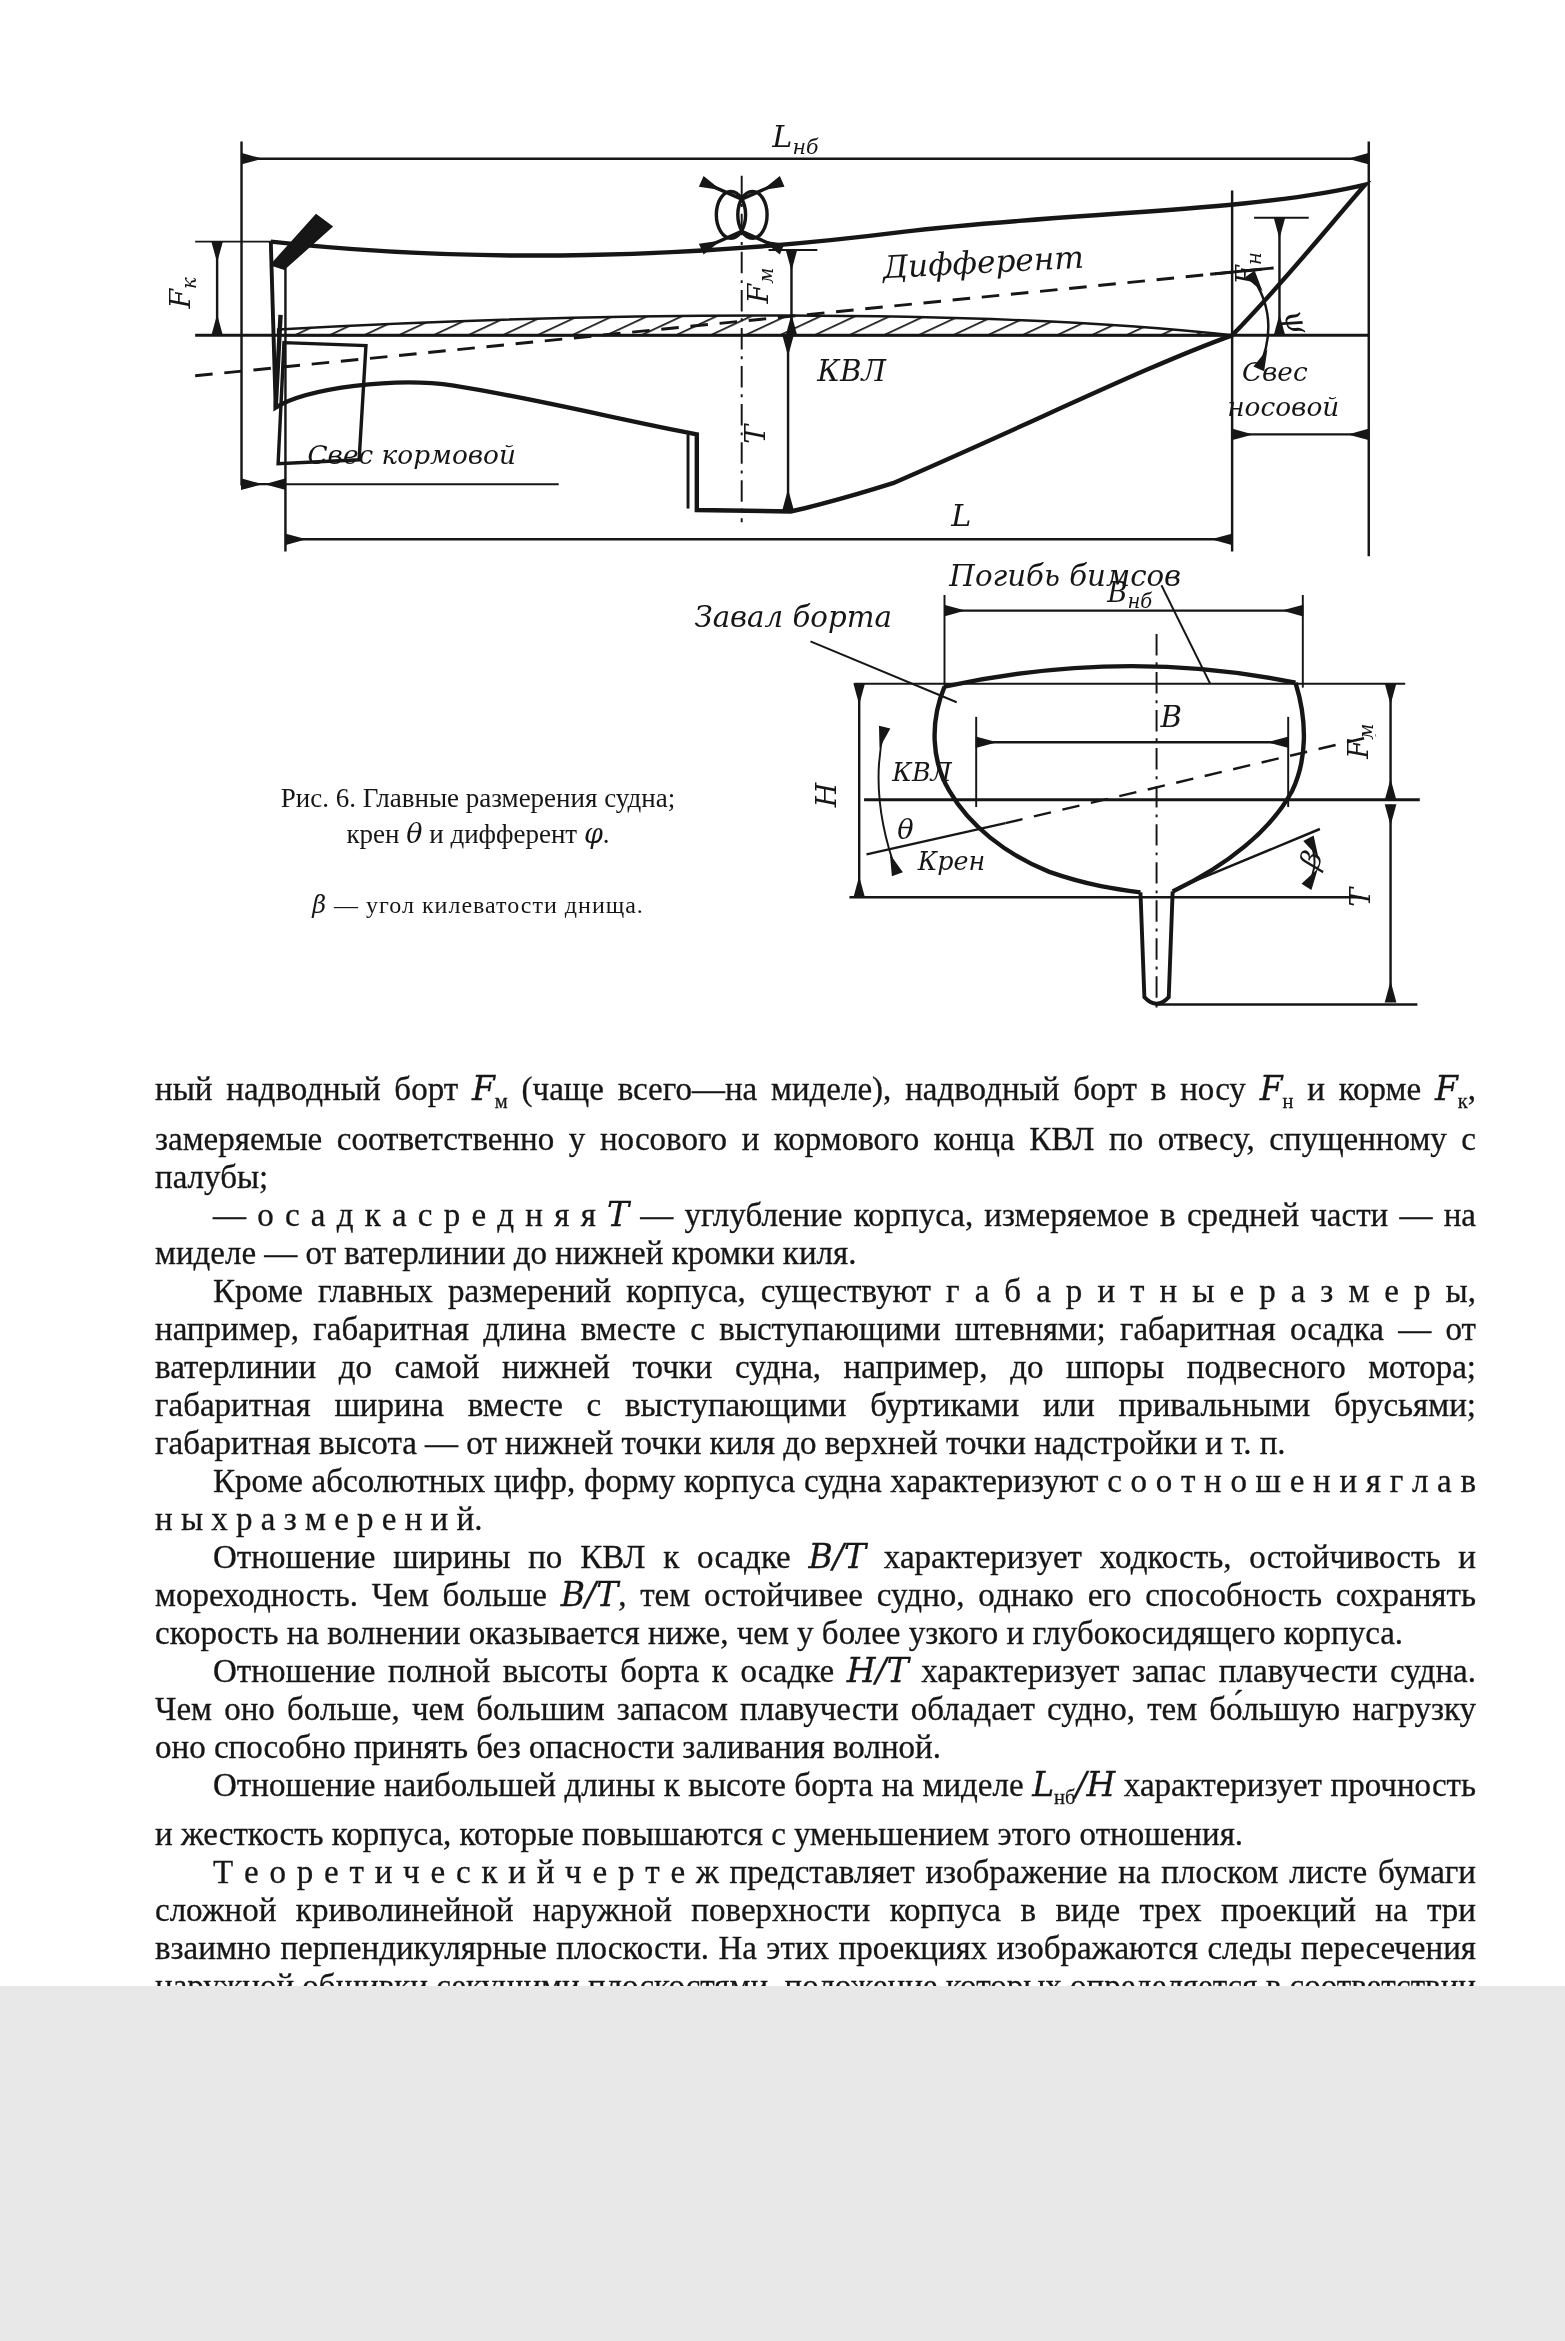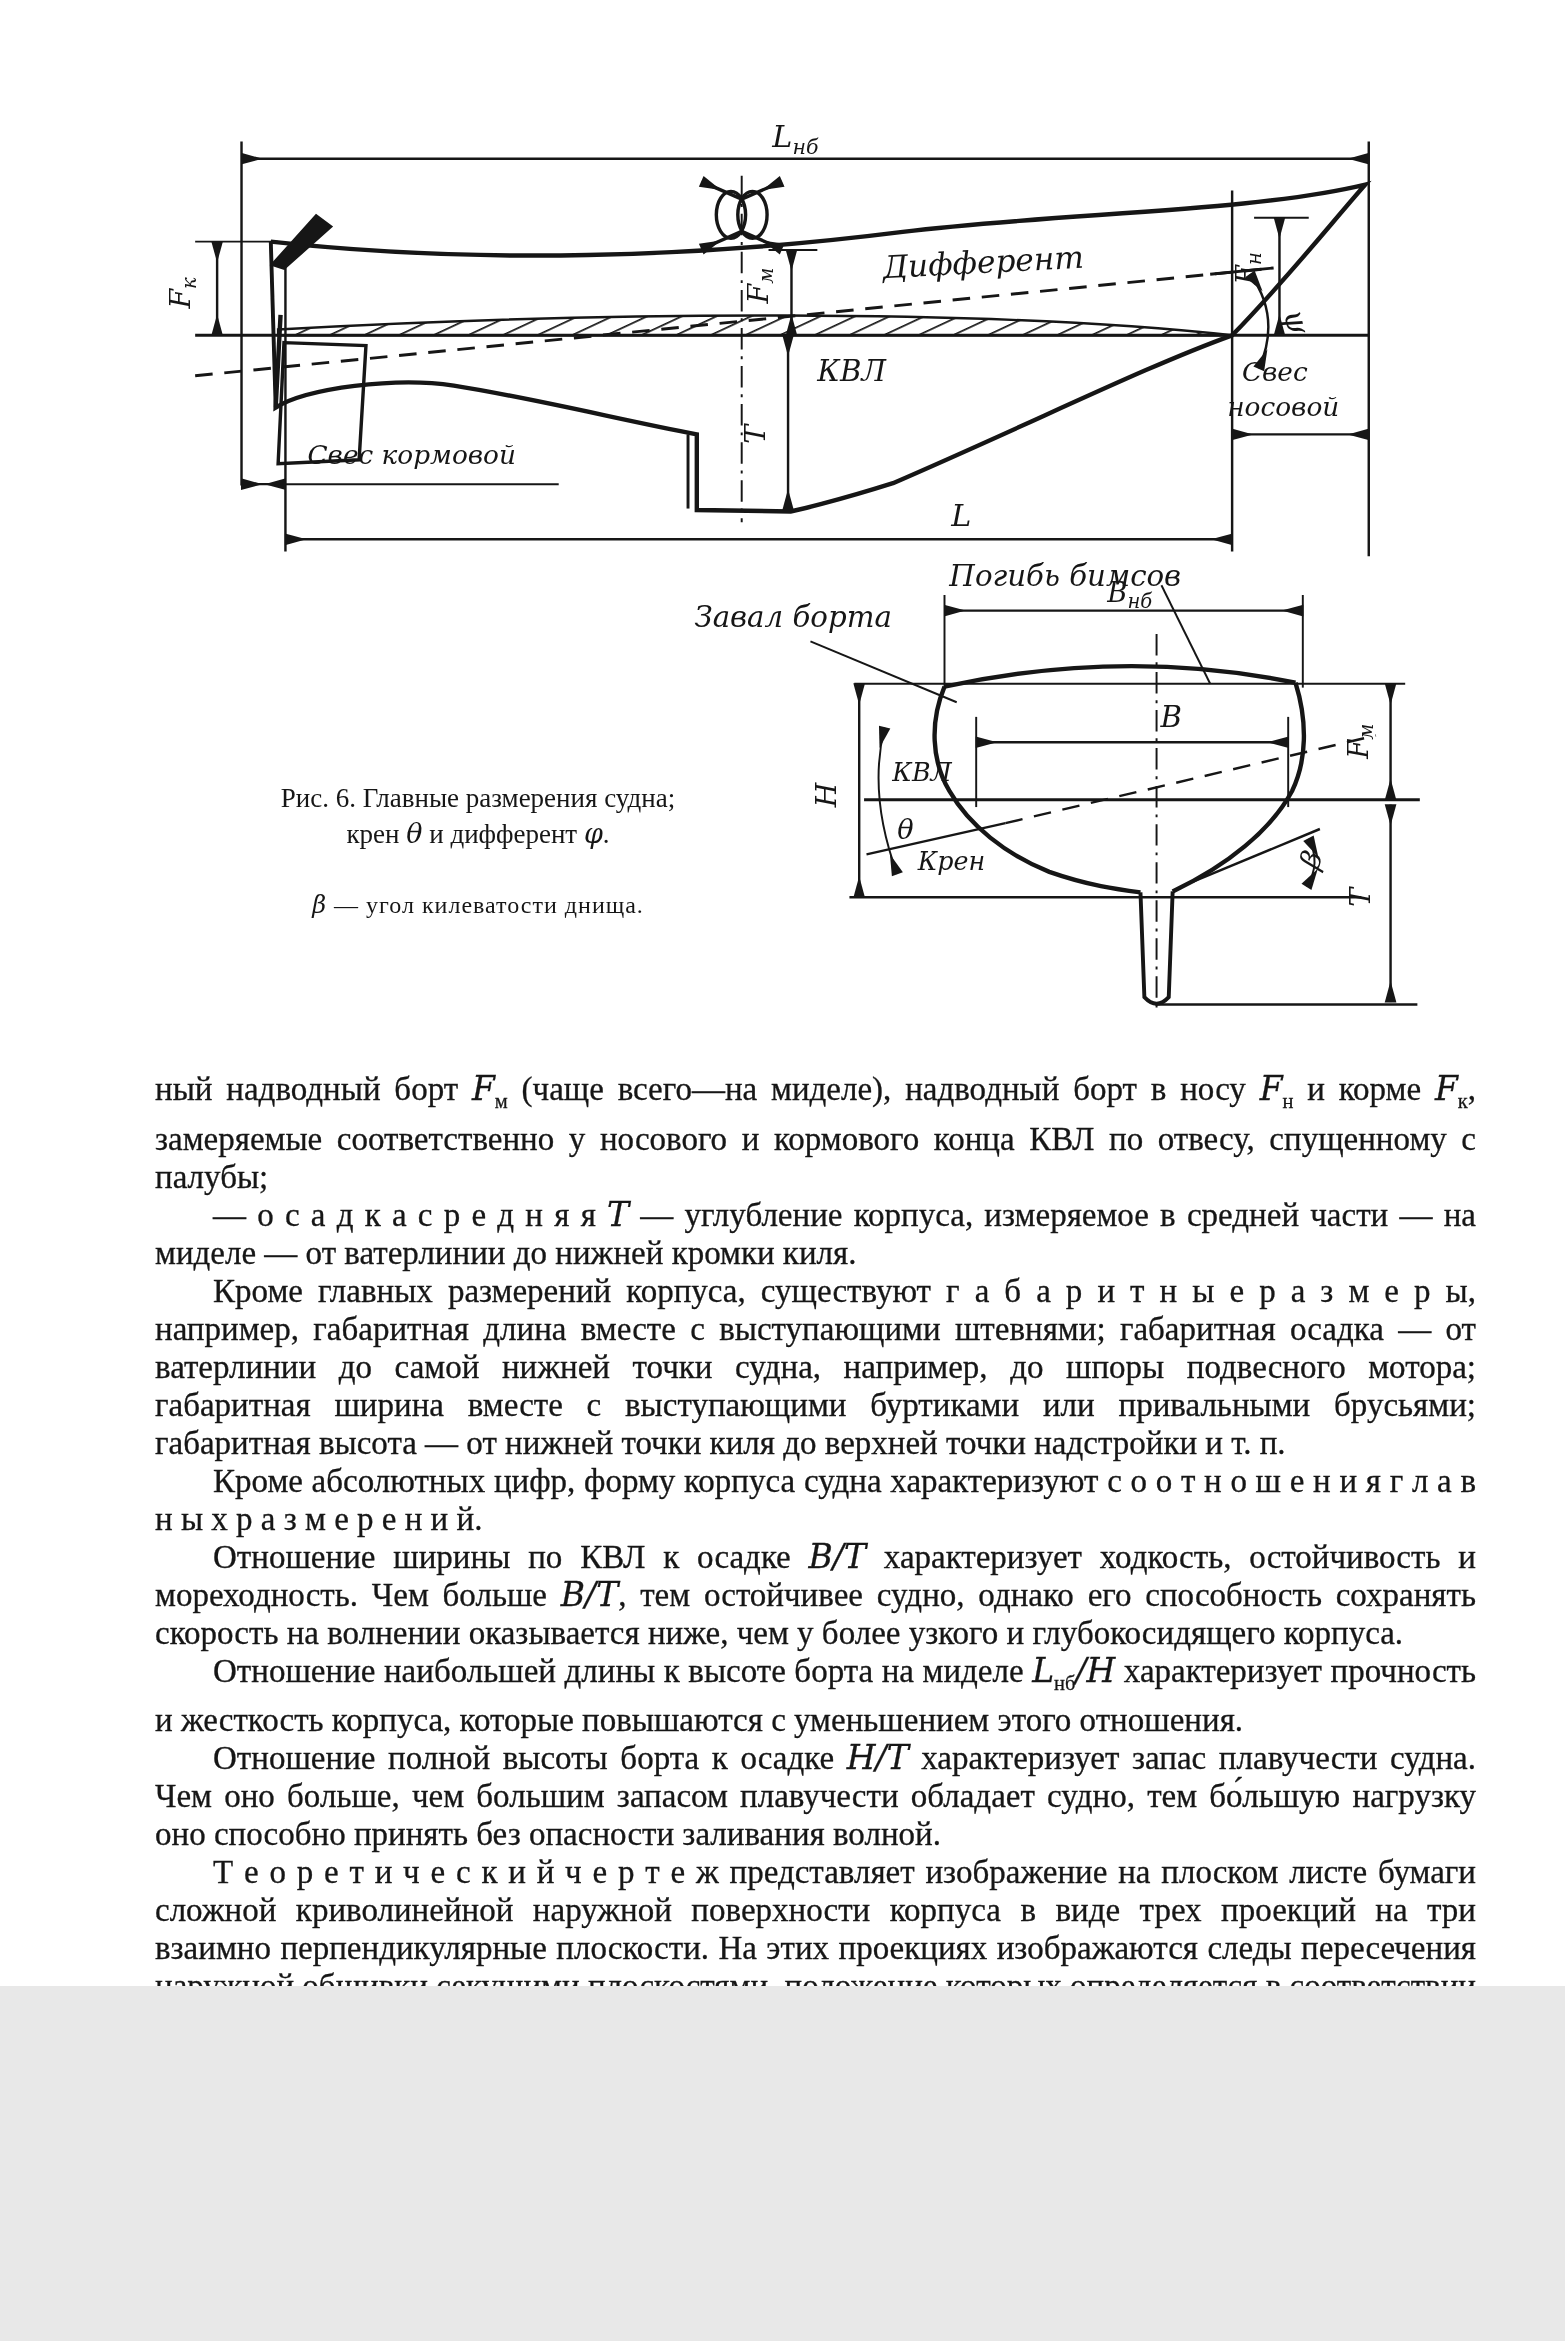"Отношение наибольшей длины к высоте" p { order: before "Отношение полной высоты борта к" -> after "Отношение полной высоты борта к" }
